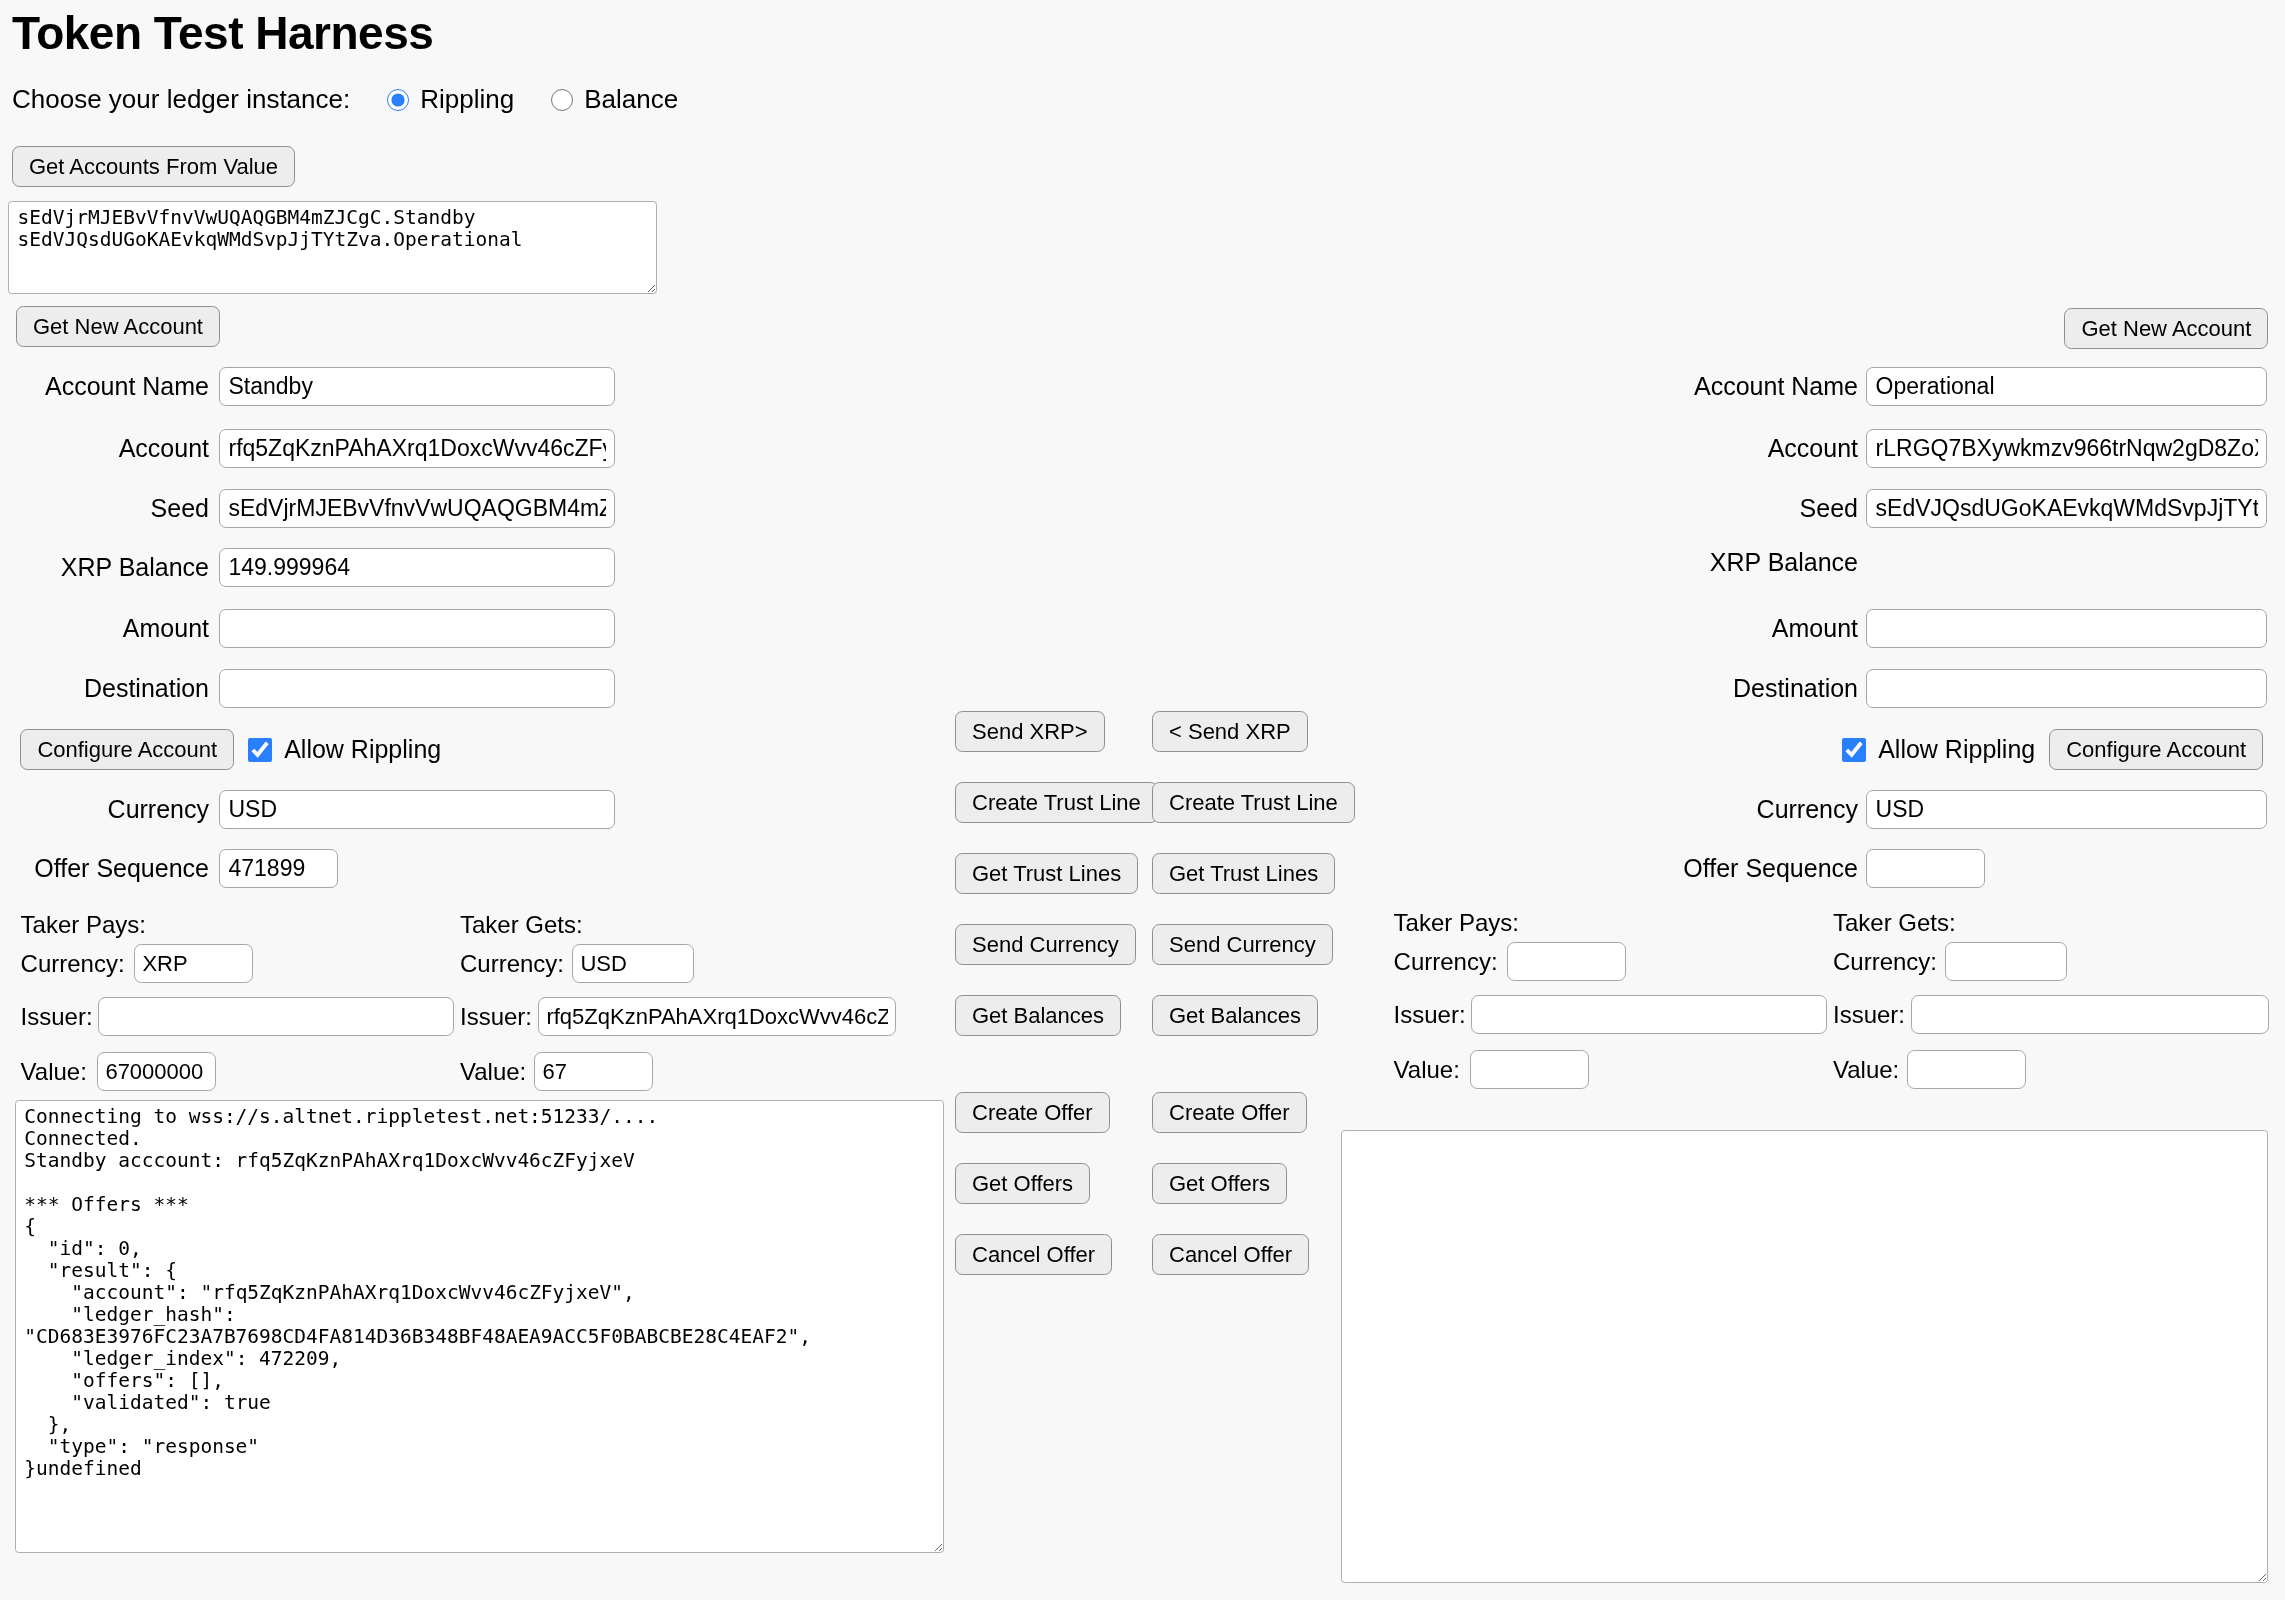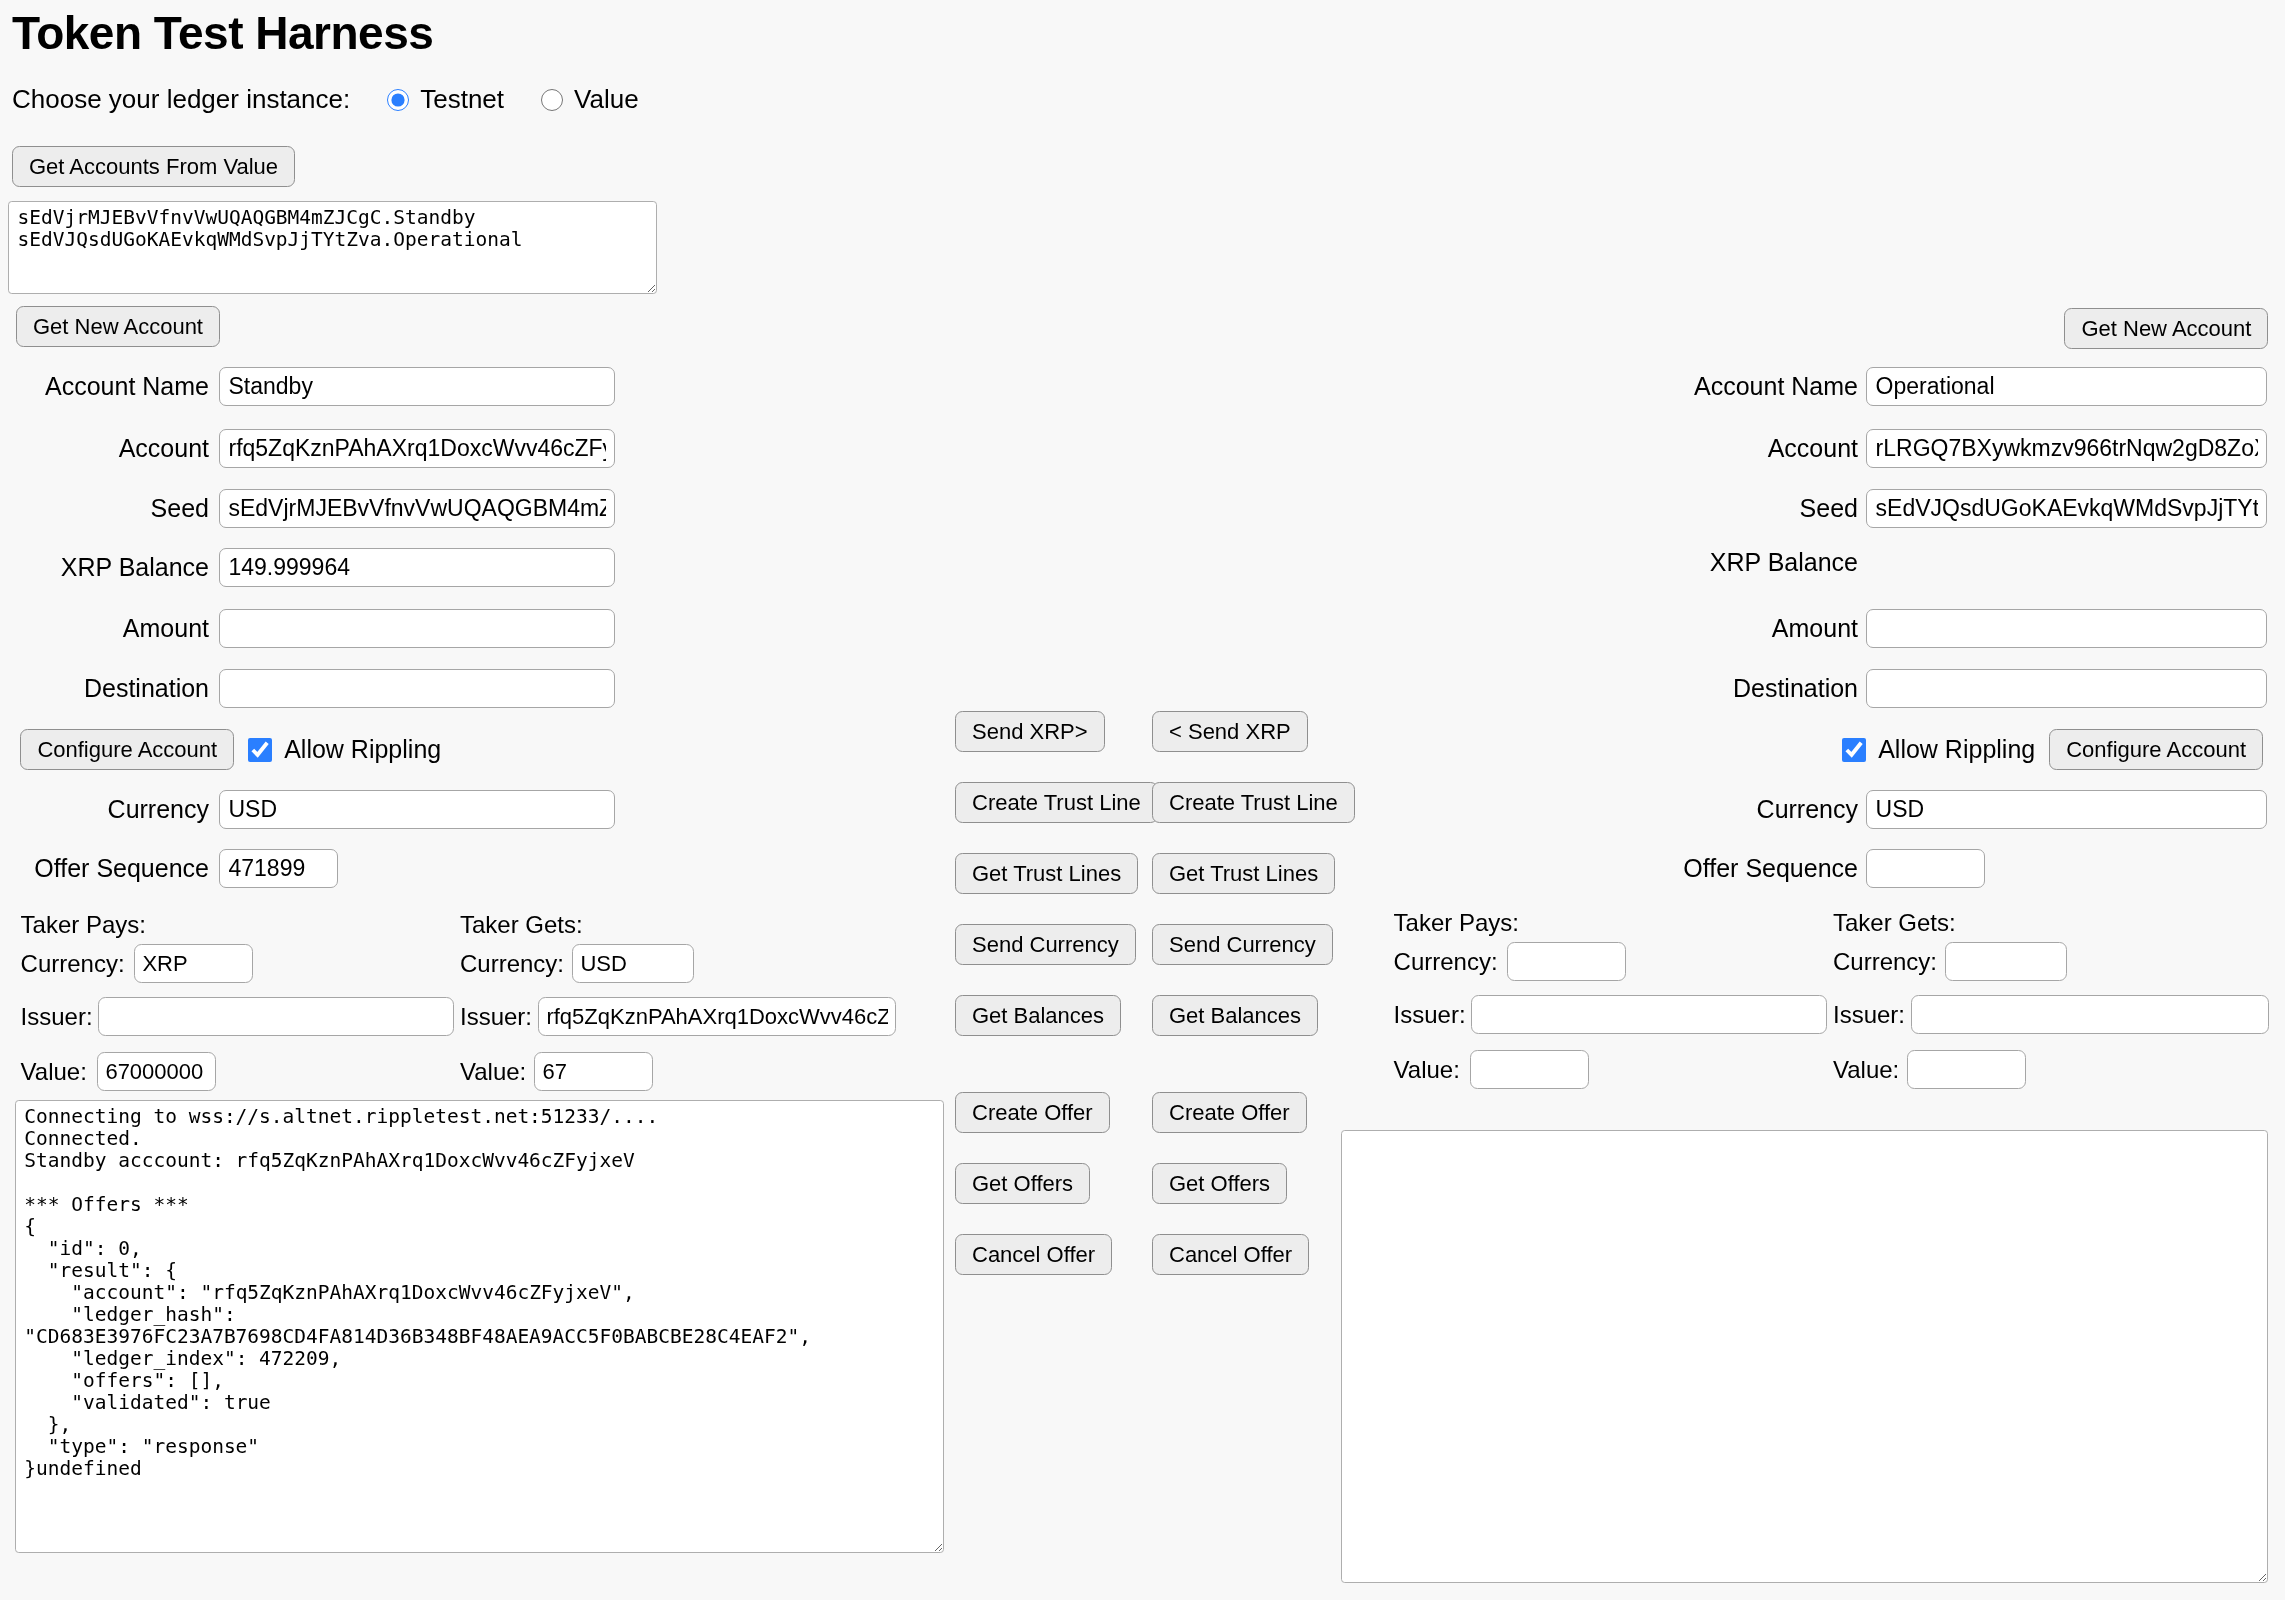"Testnet" span { text: Testnet -> Rippling }
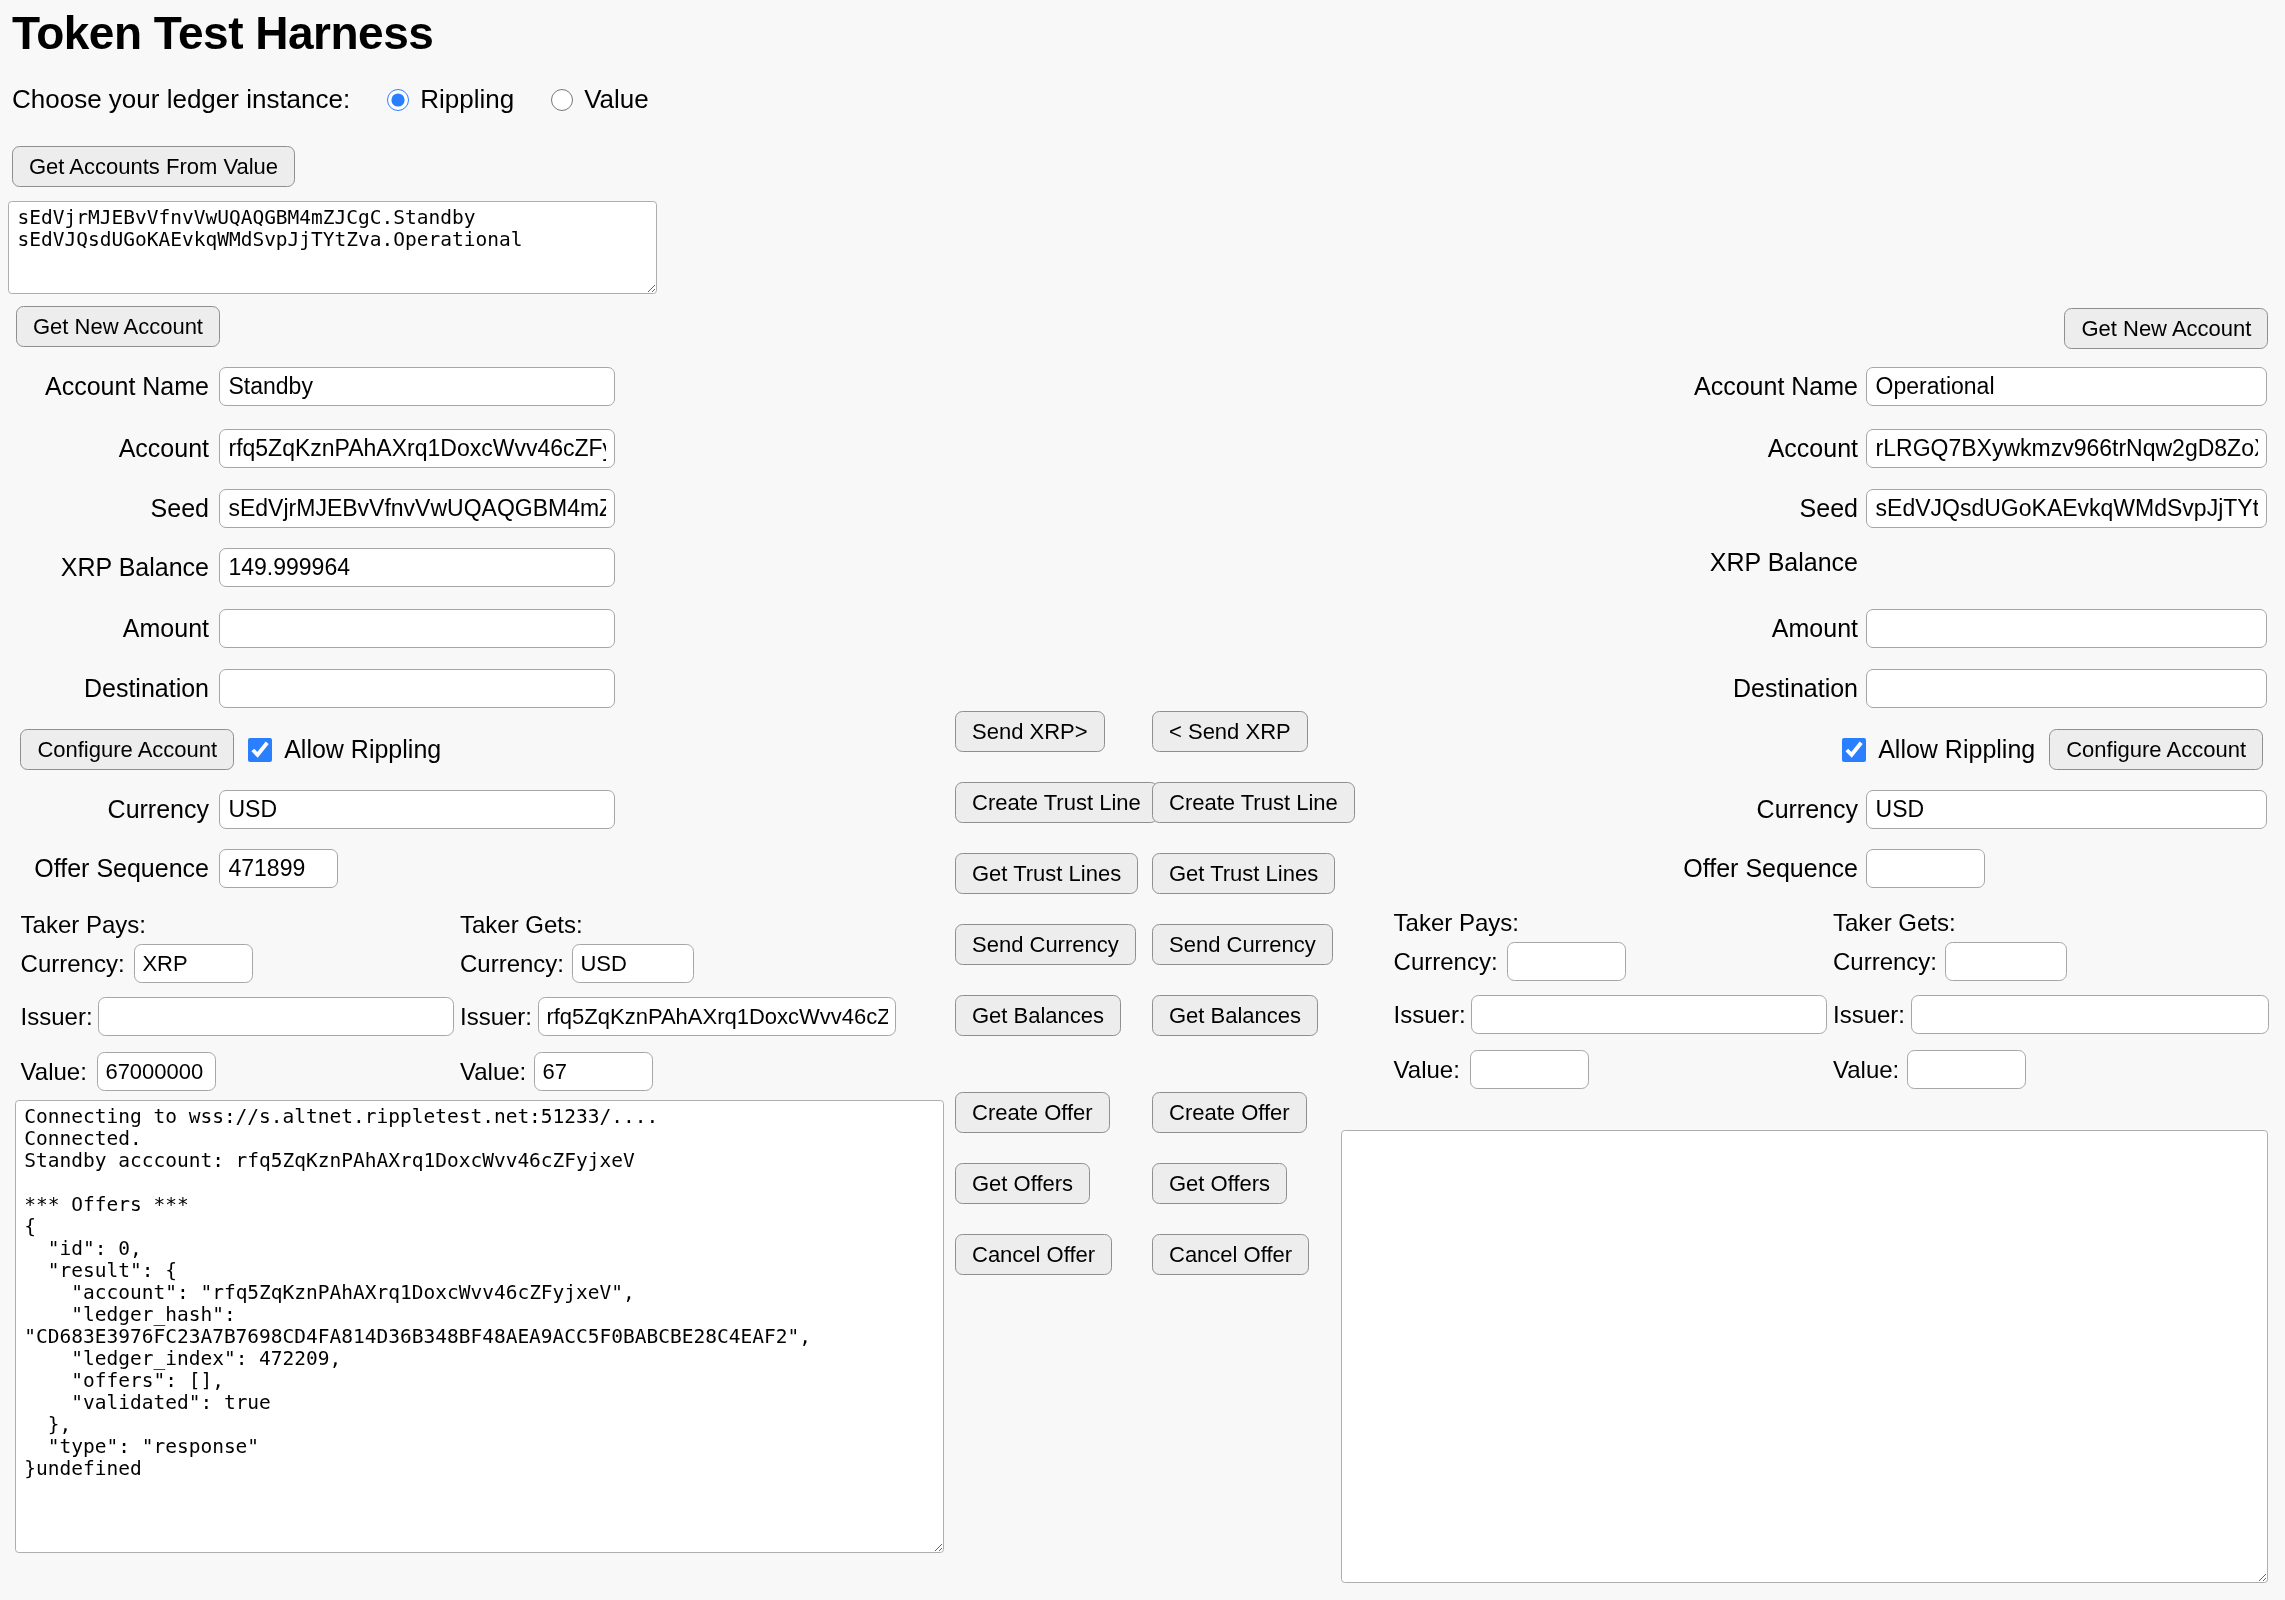"Value" span { text: Value -> Balance }
